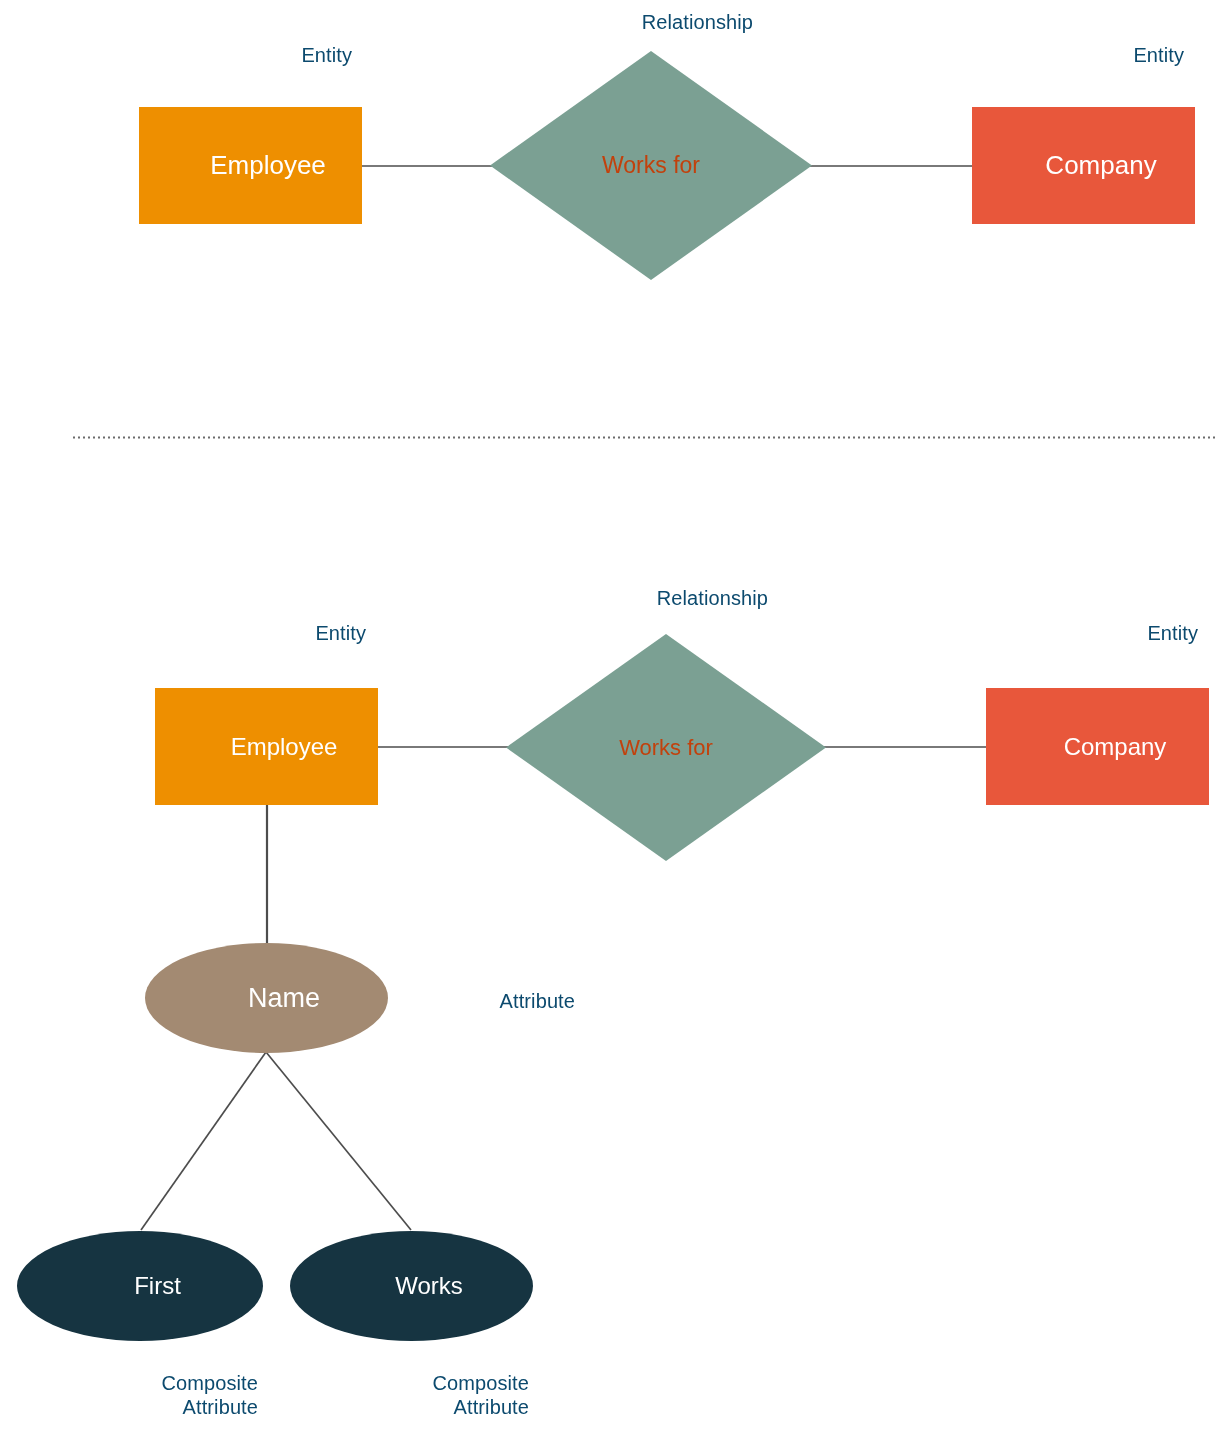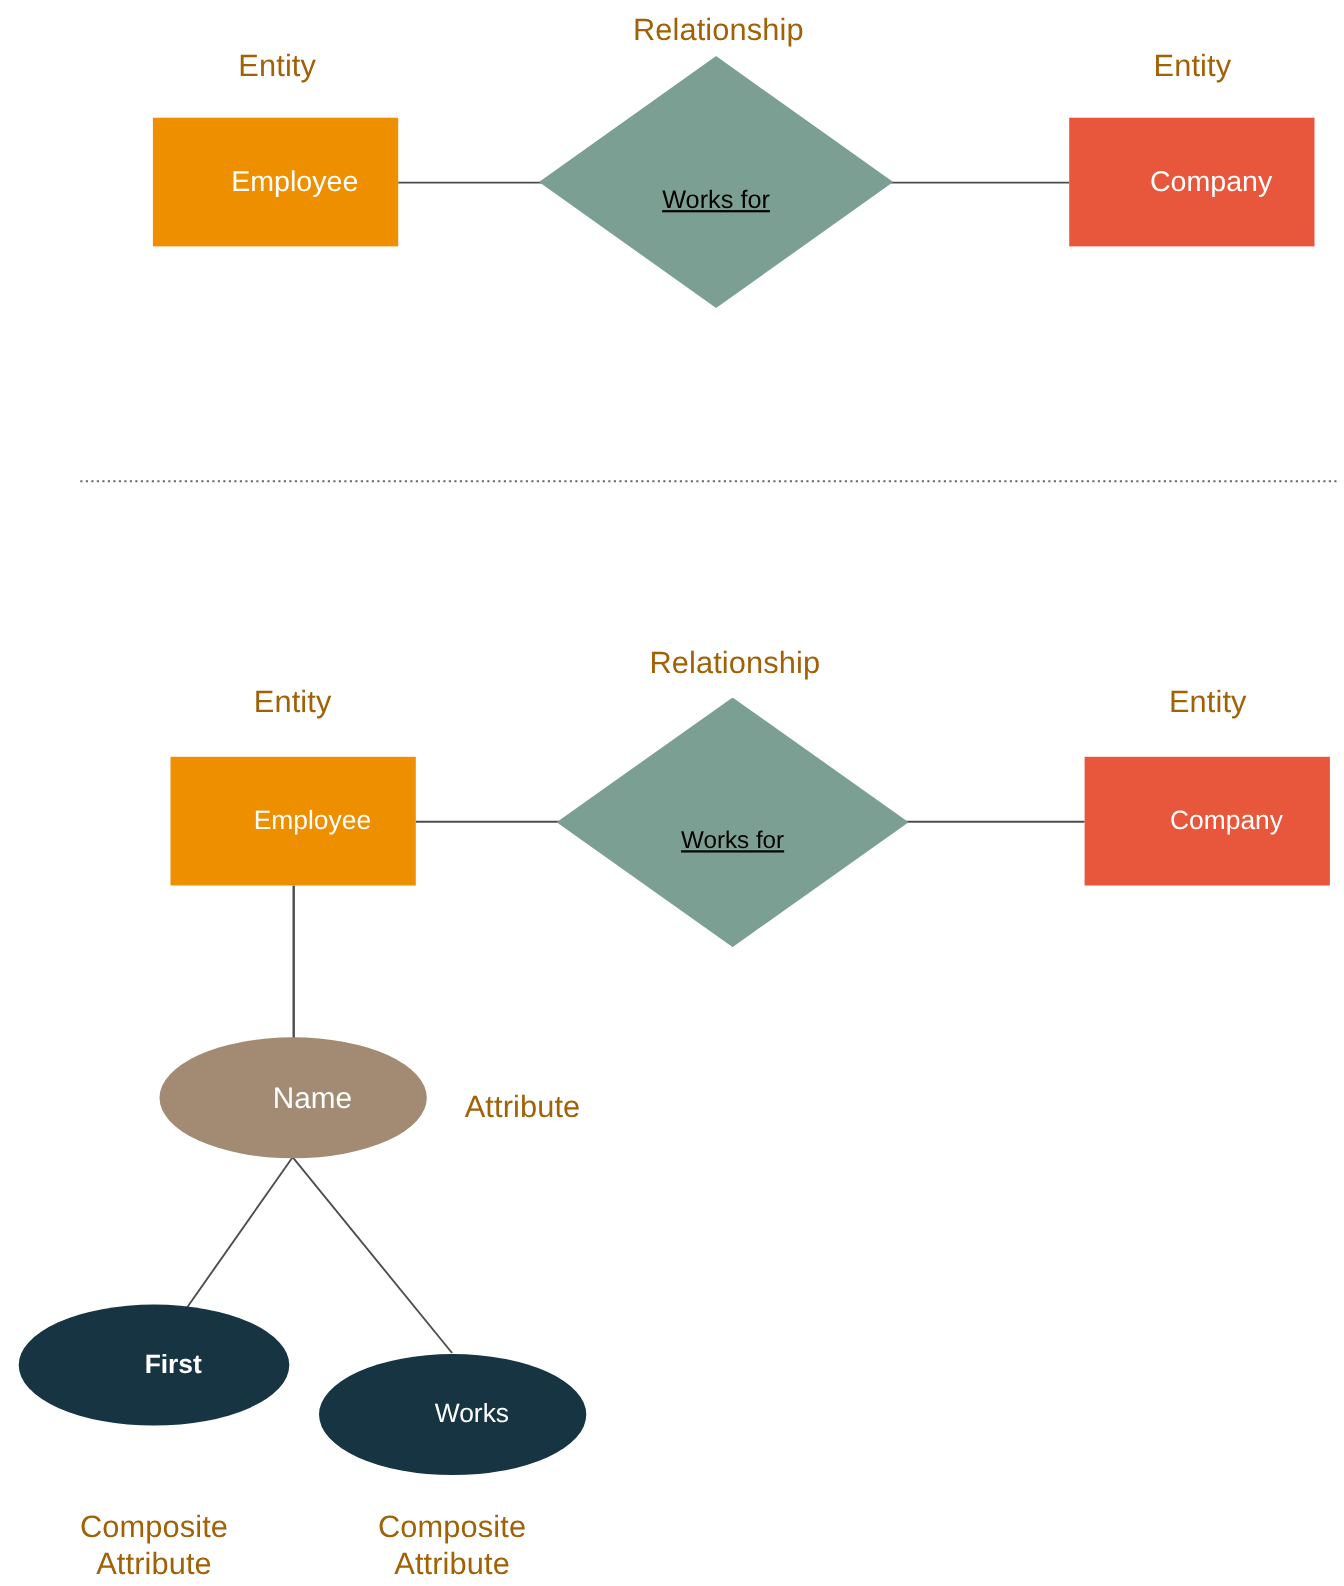"Relationship" .caption { color: #a16207 -> #0c4a6e; font-size: 28px -> 20px; text-align: center -> right }
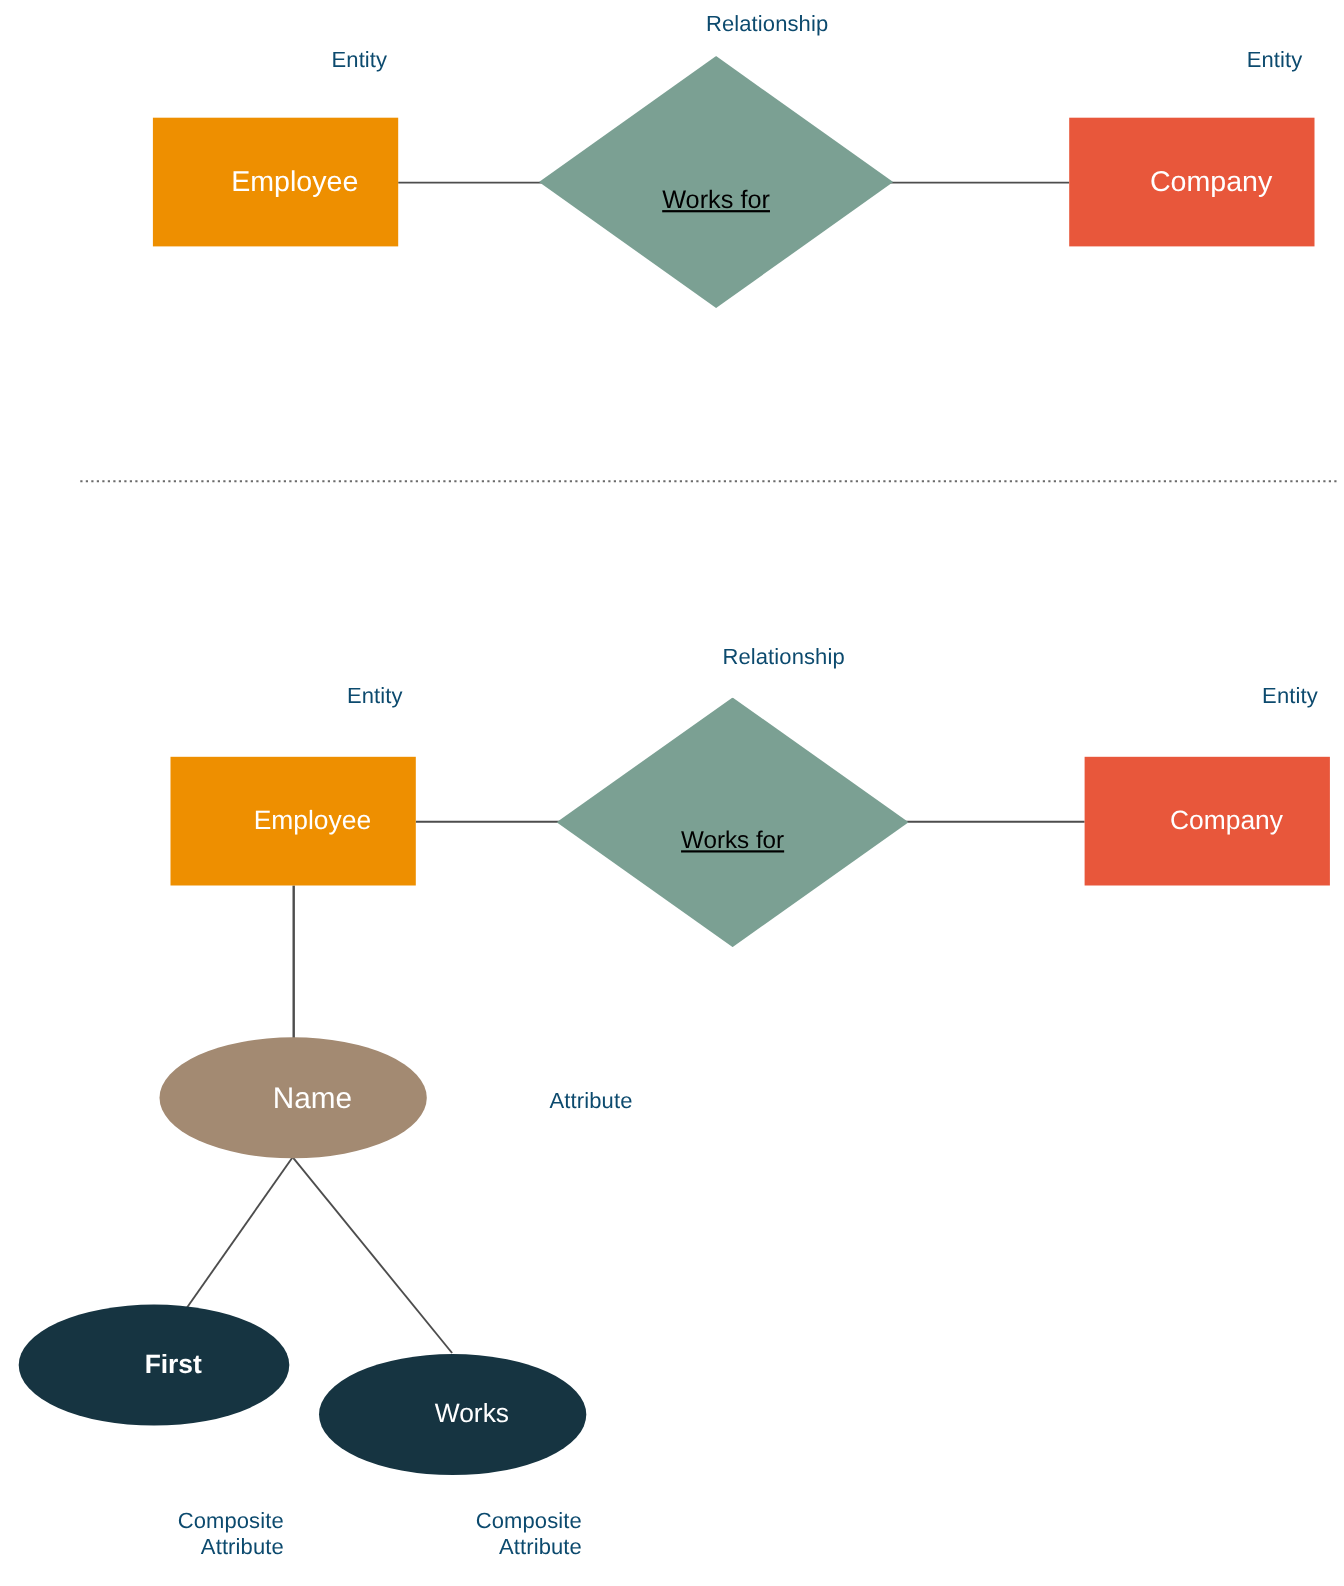"Works for" .diamond-label { color: #000000 -> #c2410c; text-decoration: underline -> none; top: 16px -> 0 }
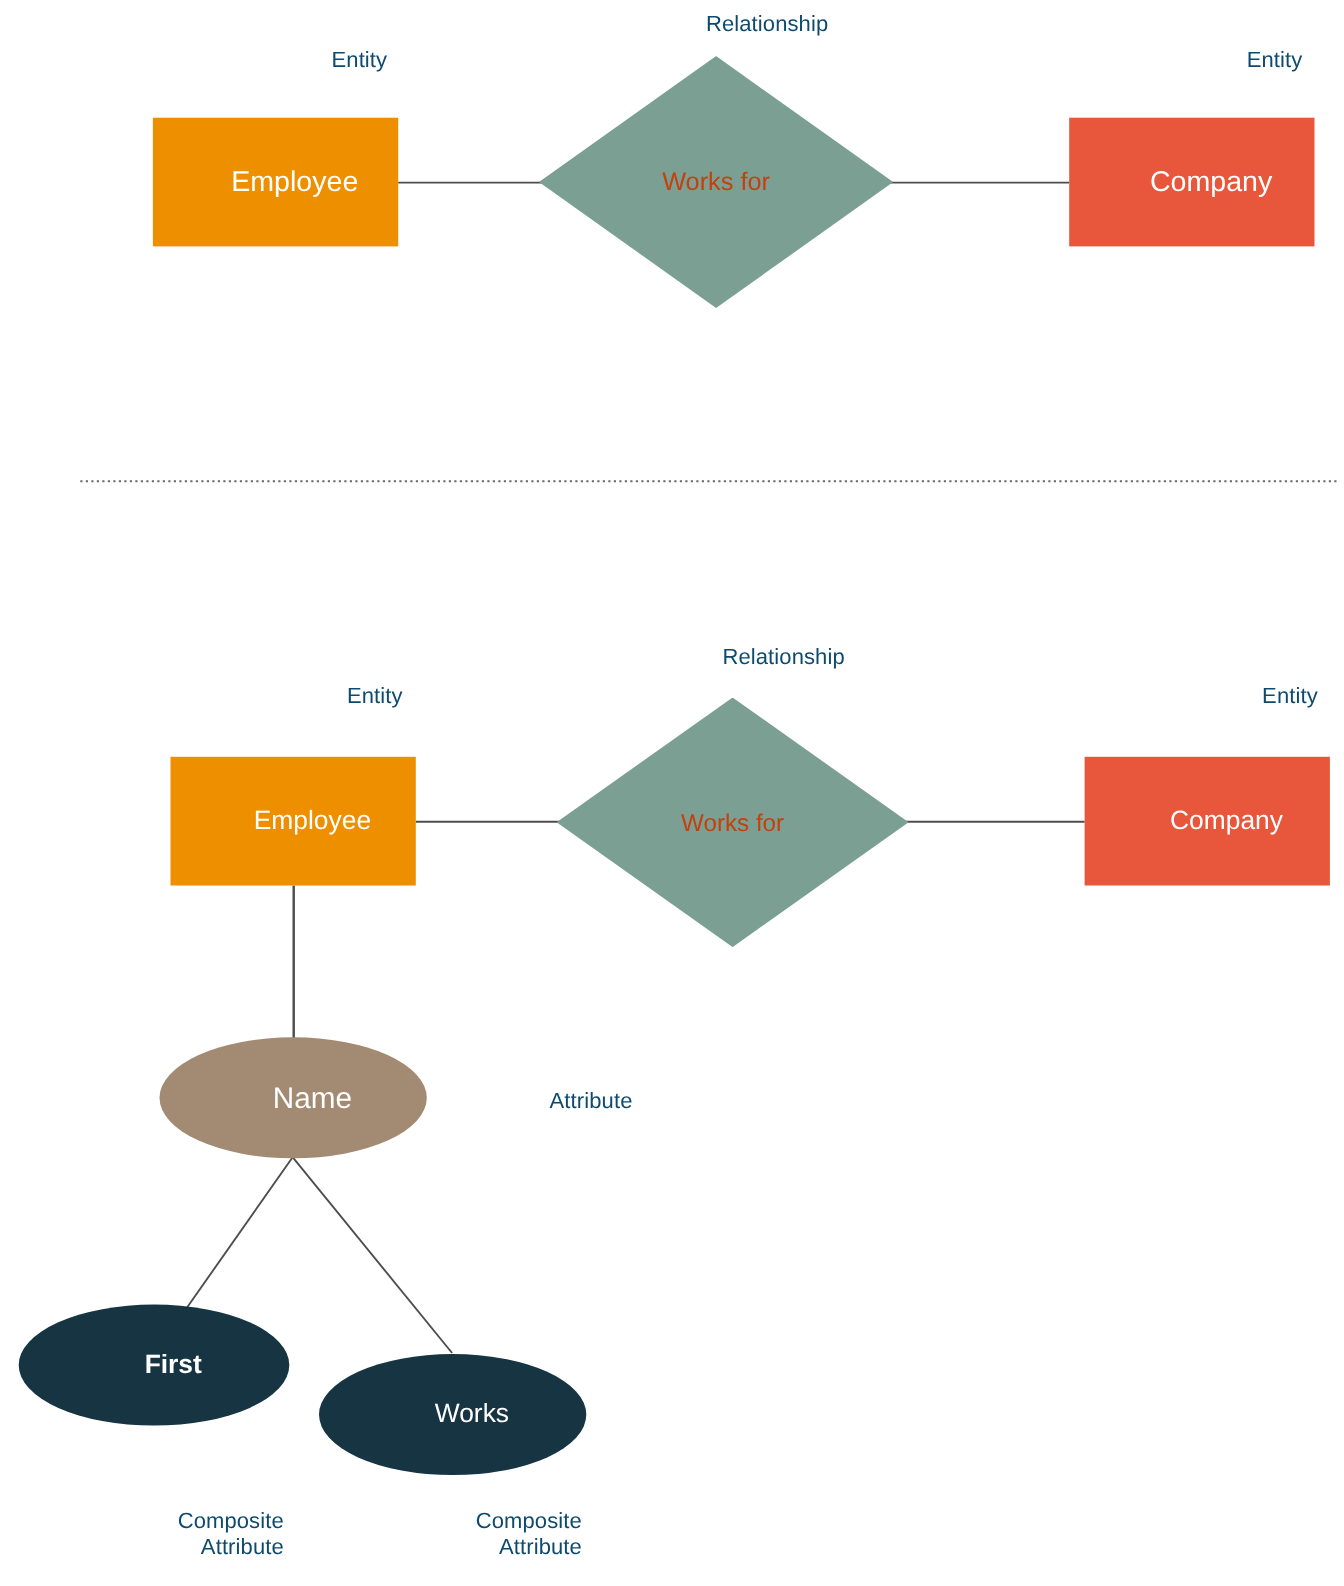"First" div.node { font-weight: bold -> none; top: 1186px -> 1231px }
